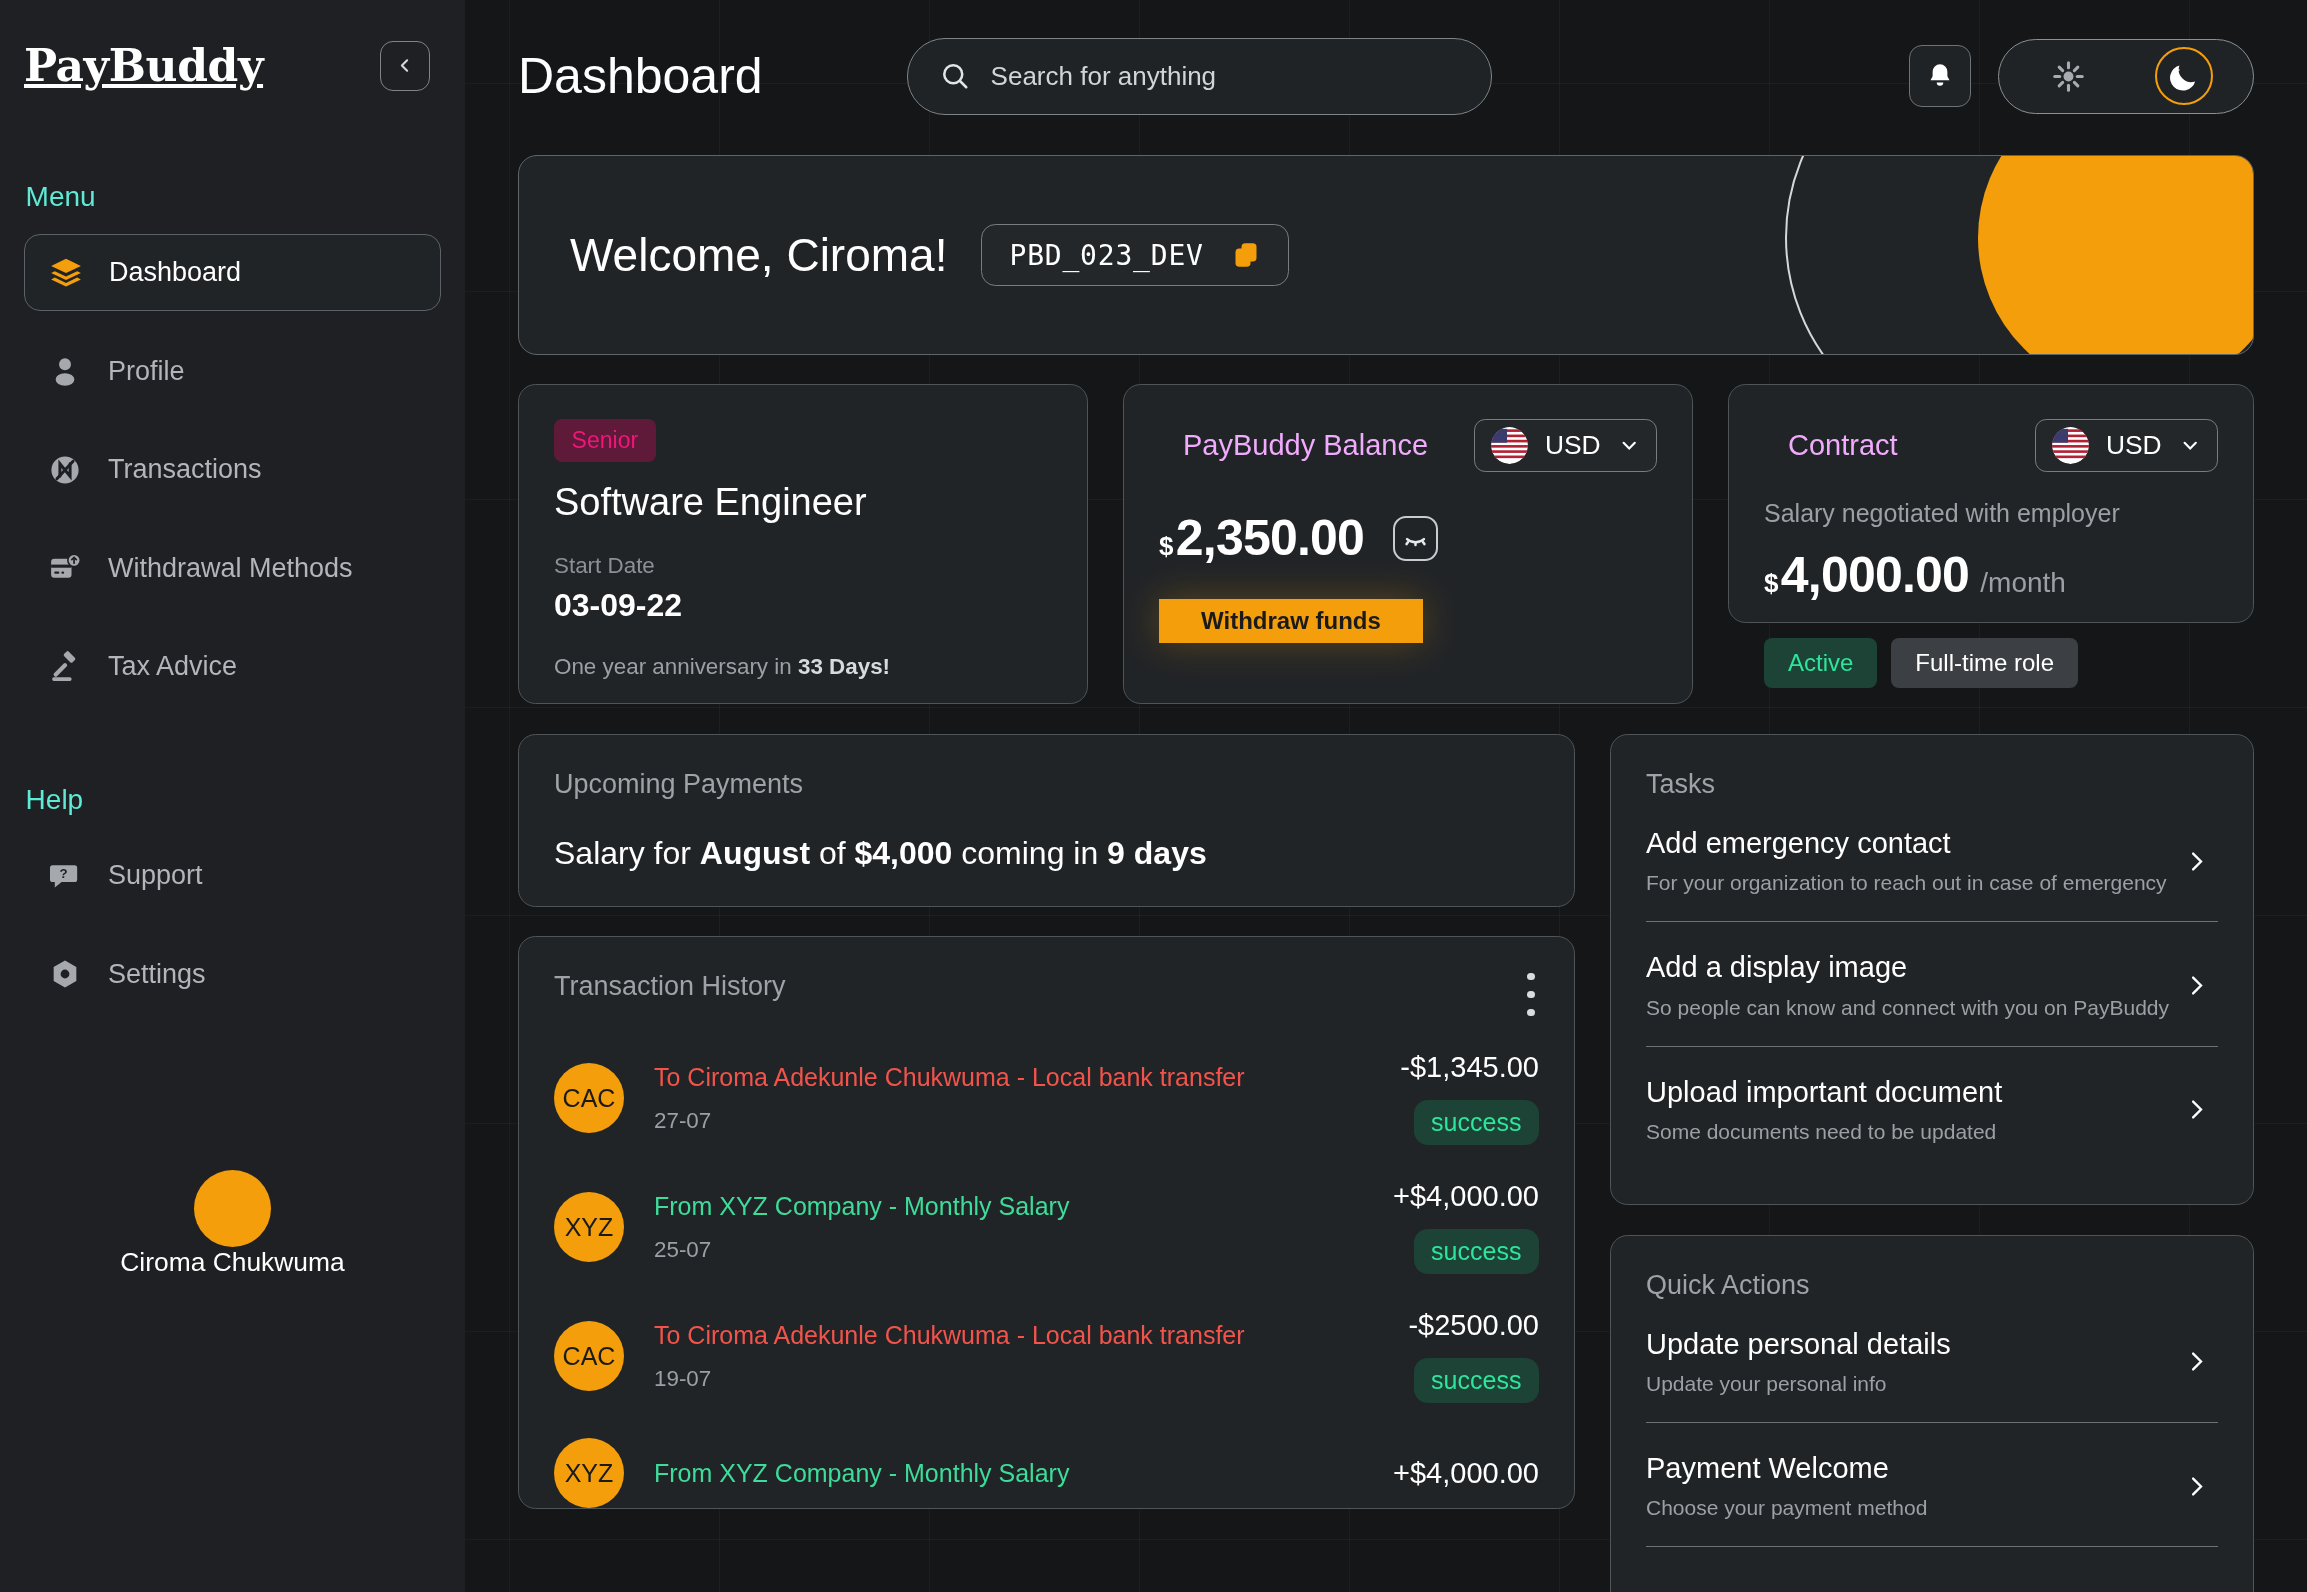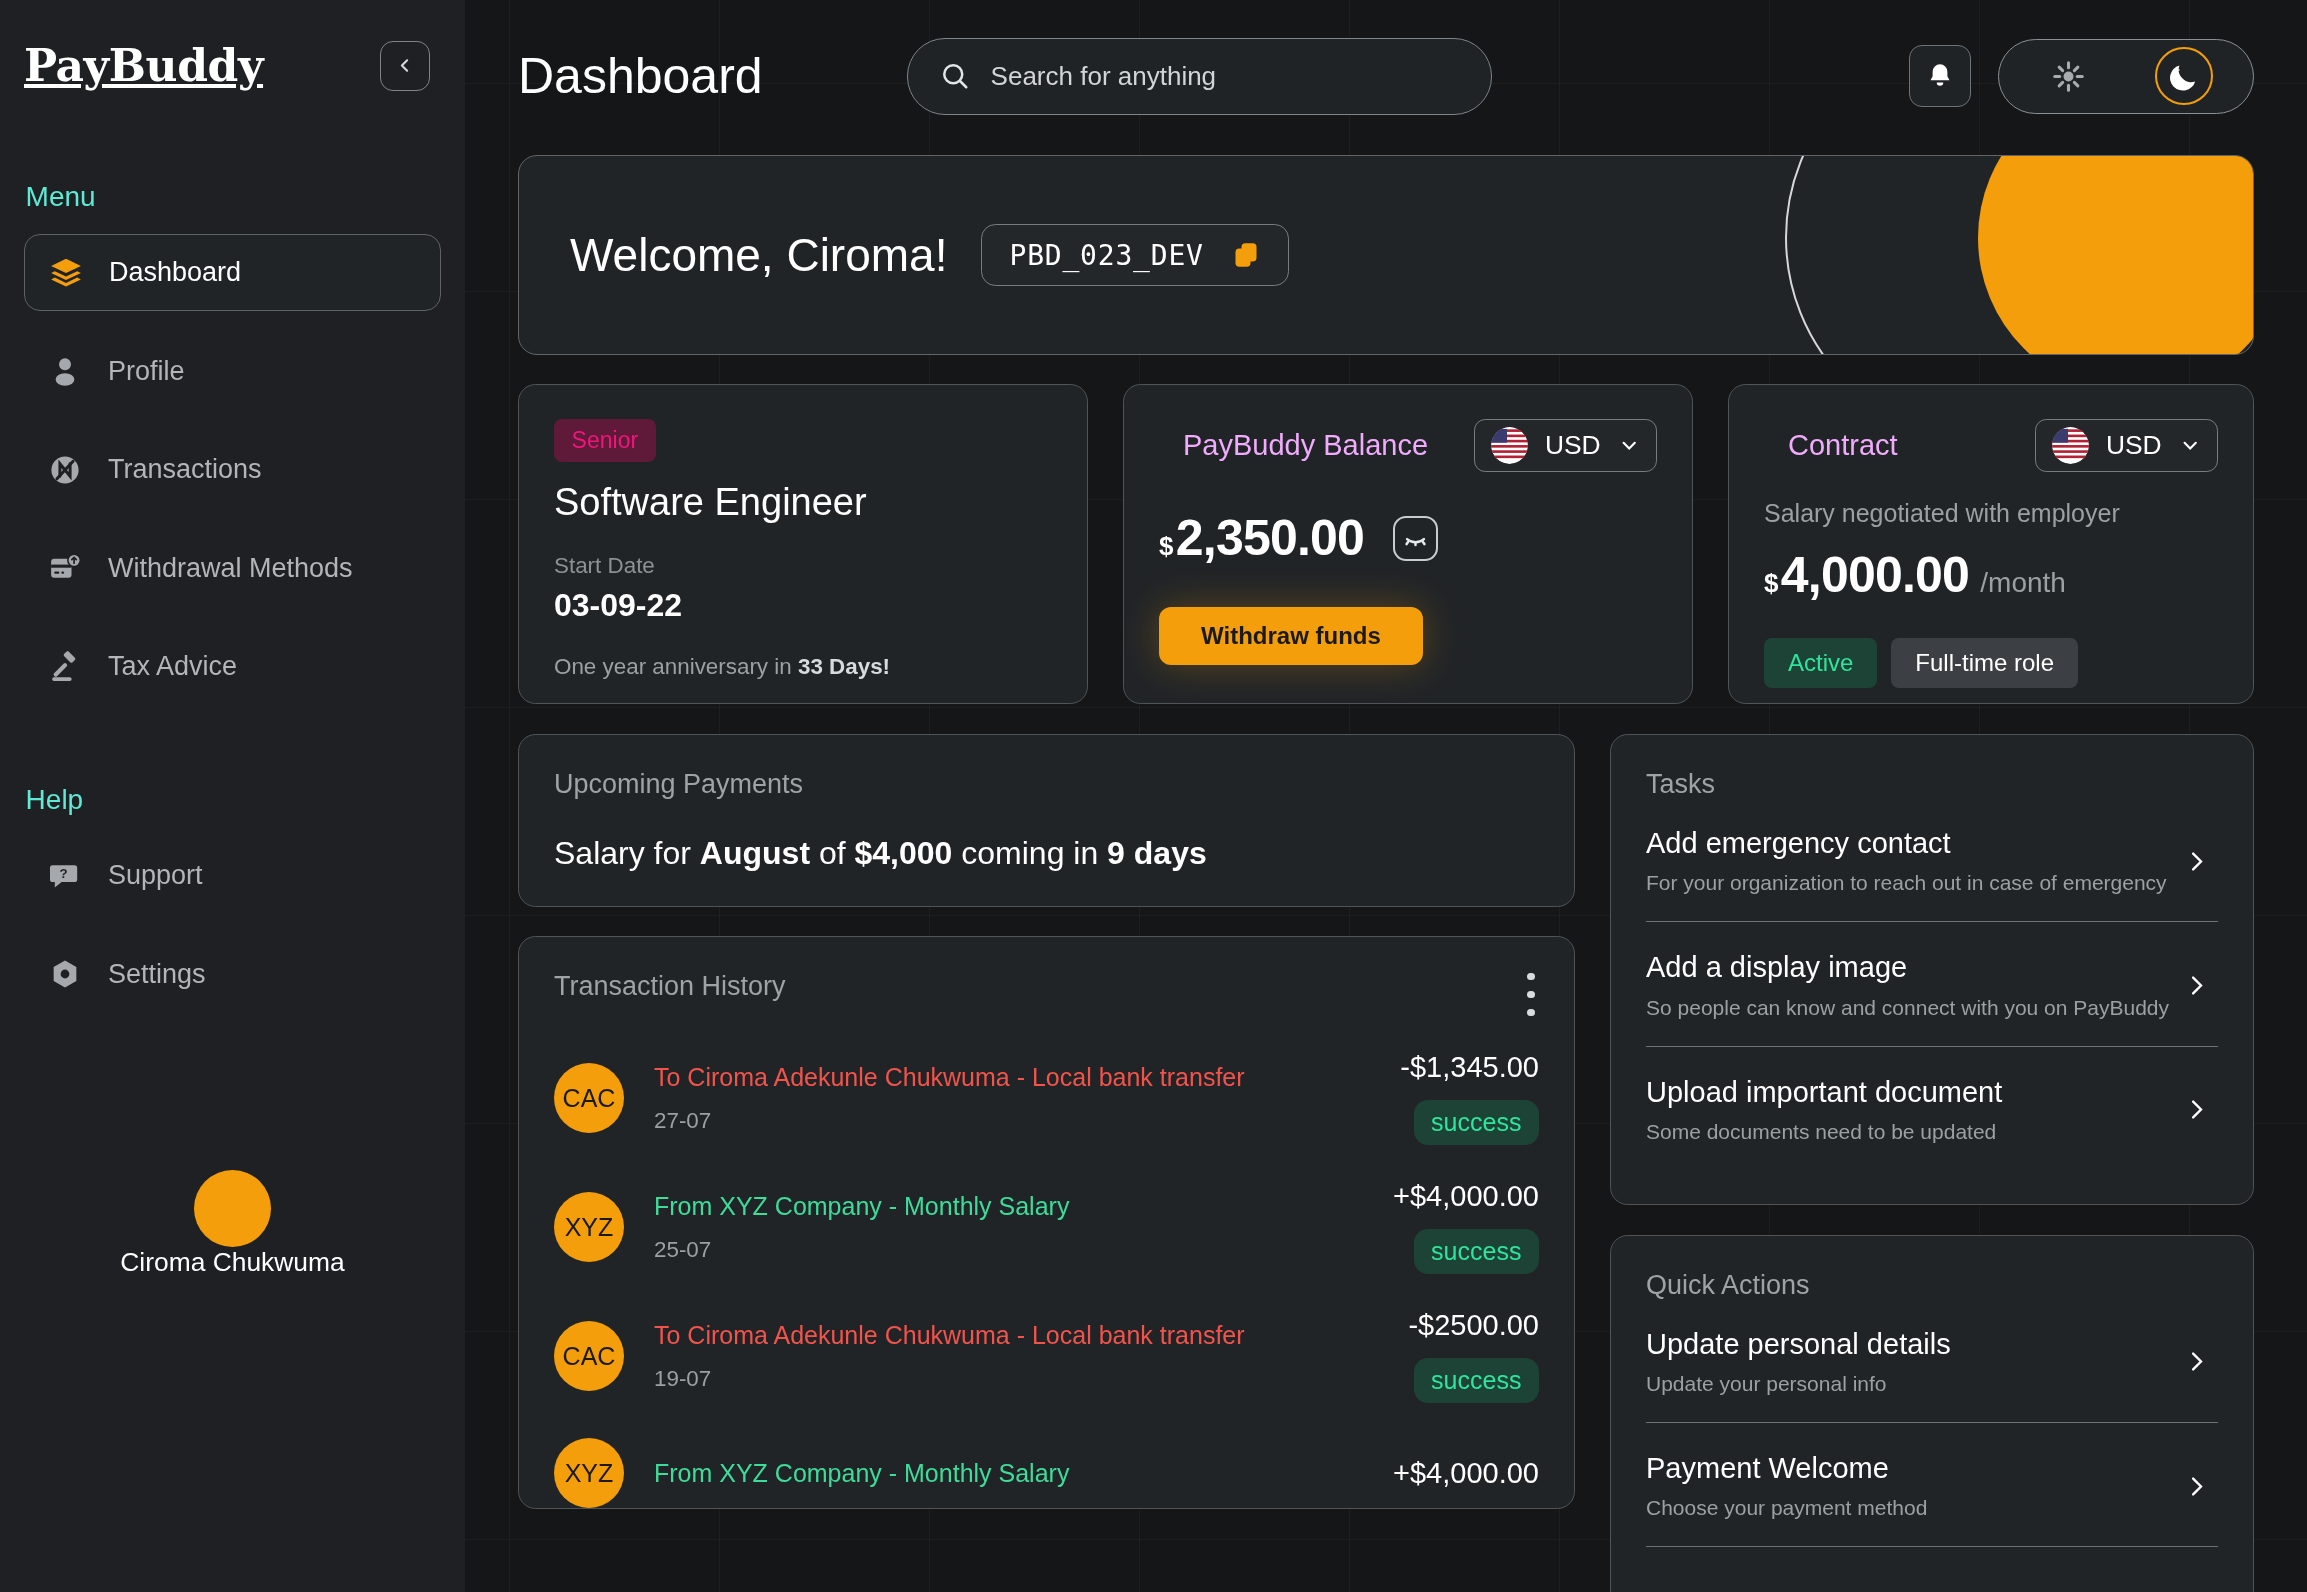"Contract" .card.contract { height: 320px -> 239px }
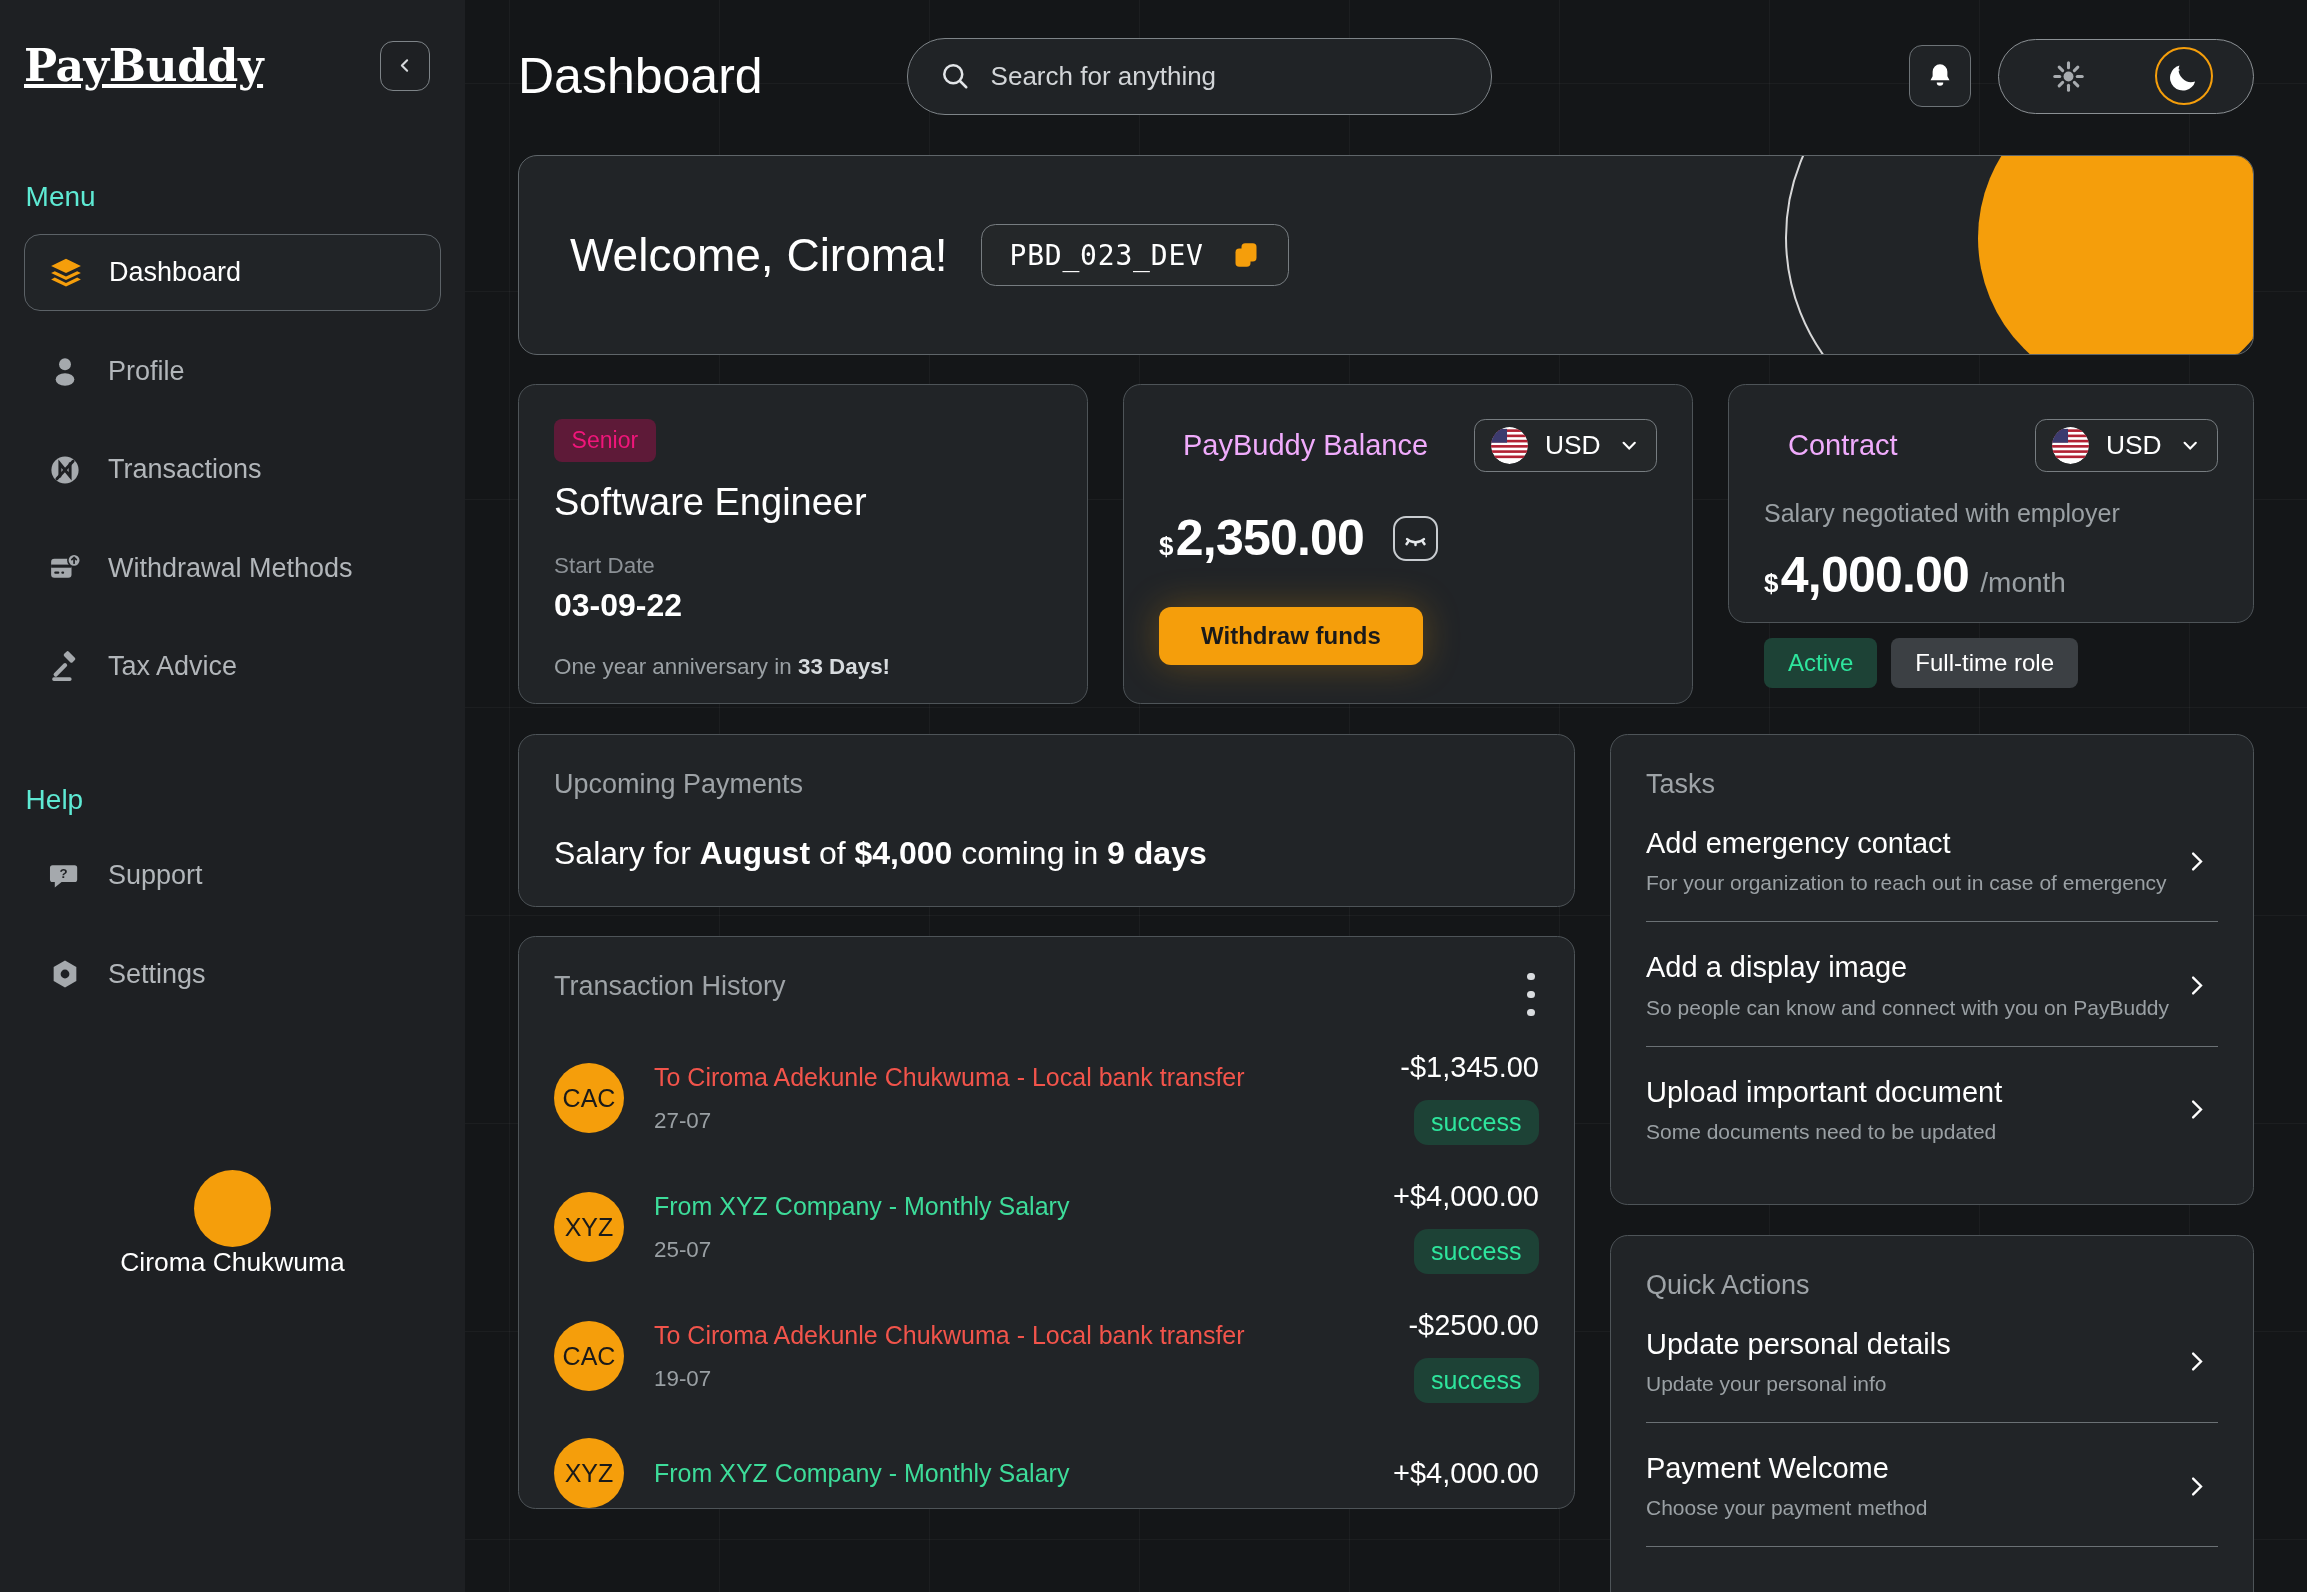"Withdraw funds" .withdraw-btn { border-radius: 12px -> 0; height: 58px -> 44px; margin-top: 40px -> 32px }
